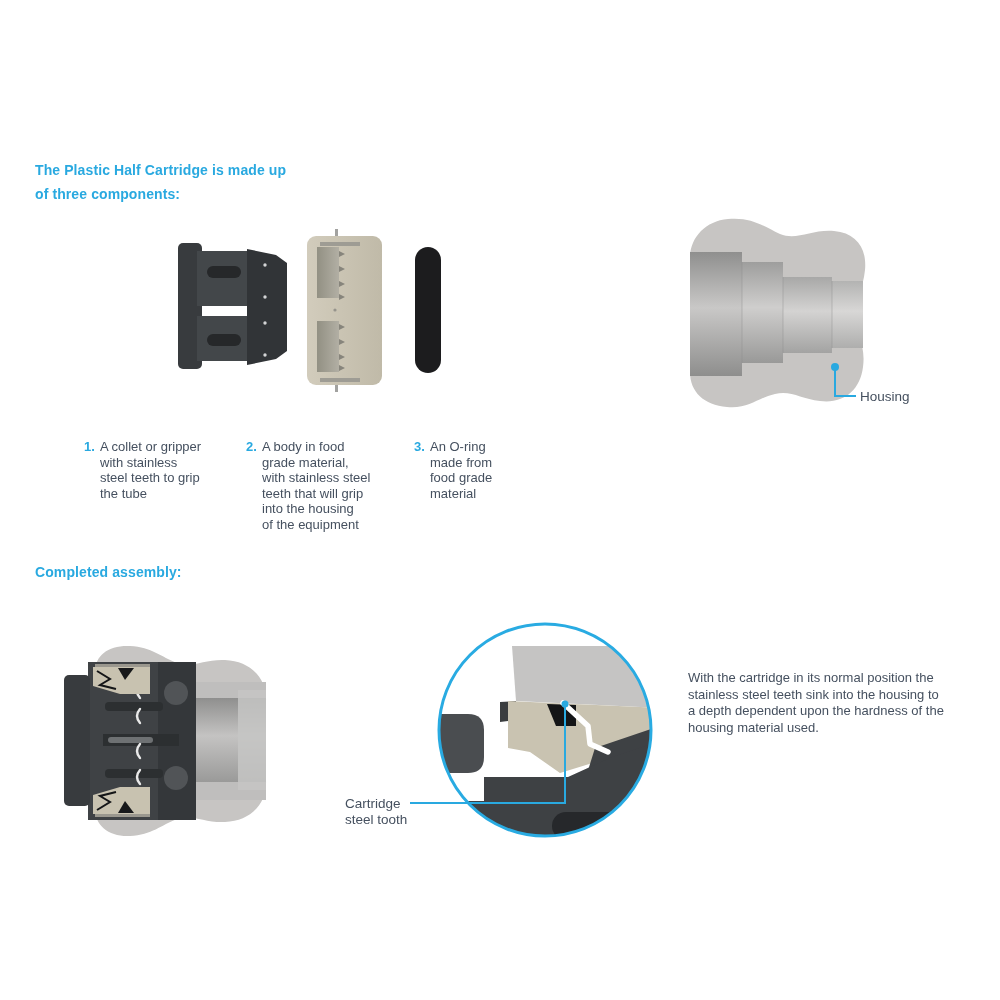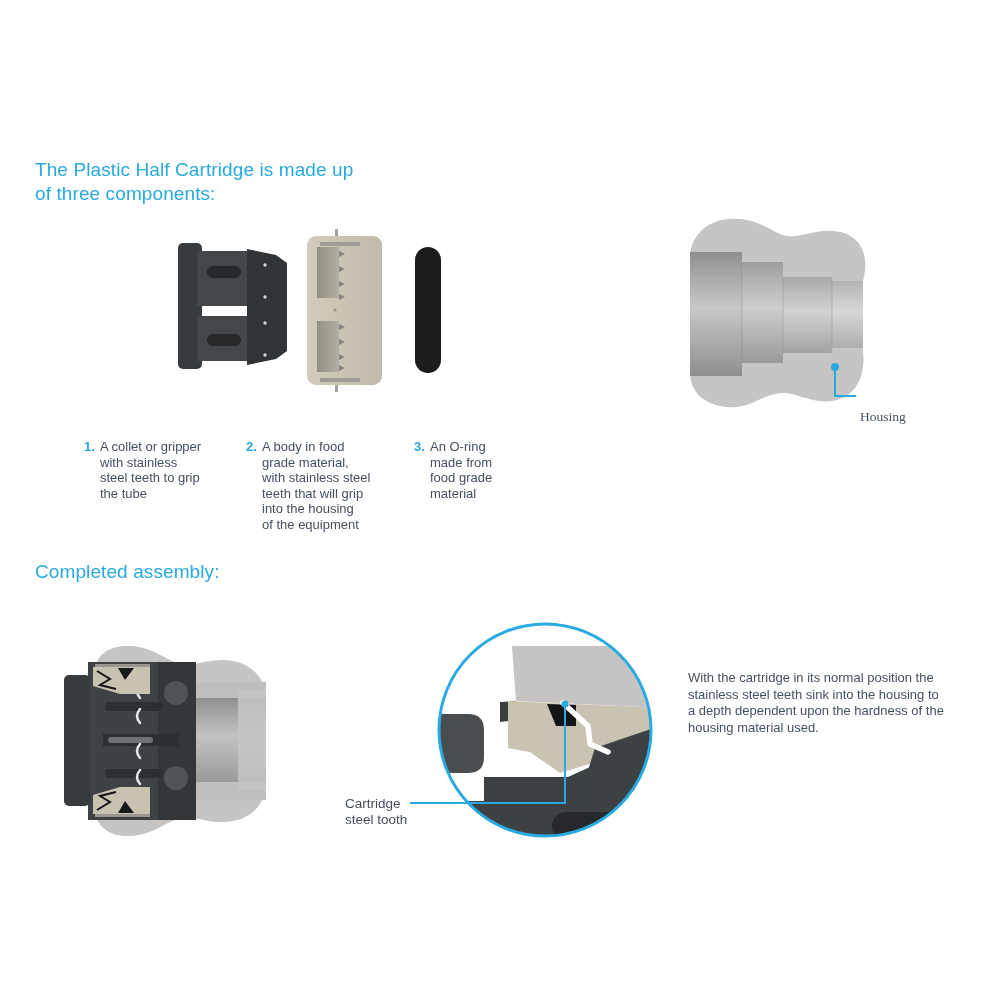"The Plastic Half Cartridge is" .hd { font-size: 19px -> 14px; font-weight: 400 -> 700 }
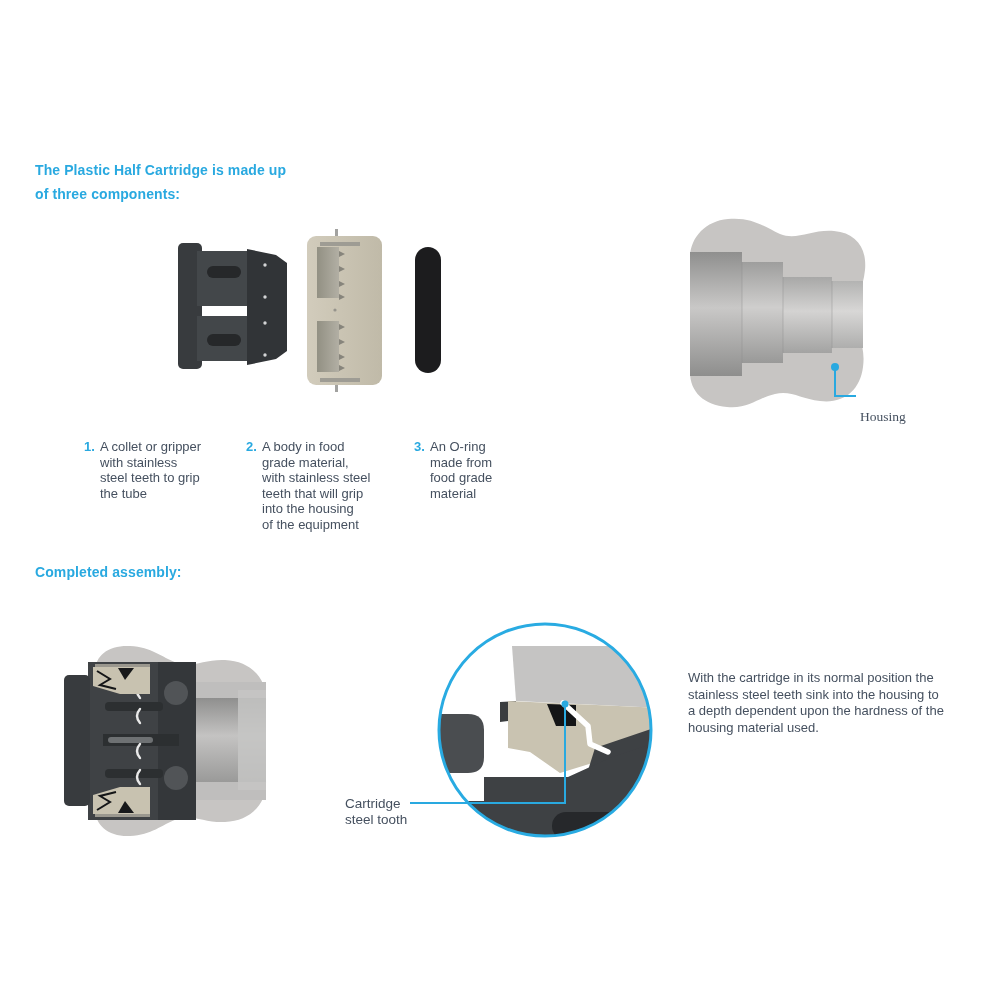"Housing" div.callout { font-family: Liberation Serif, serif -> none; top: 409px -> 389px }
